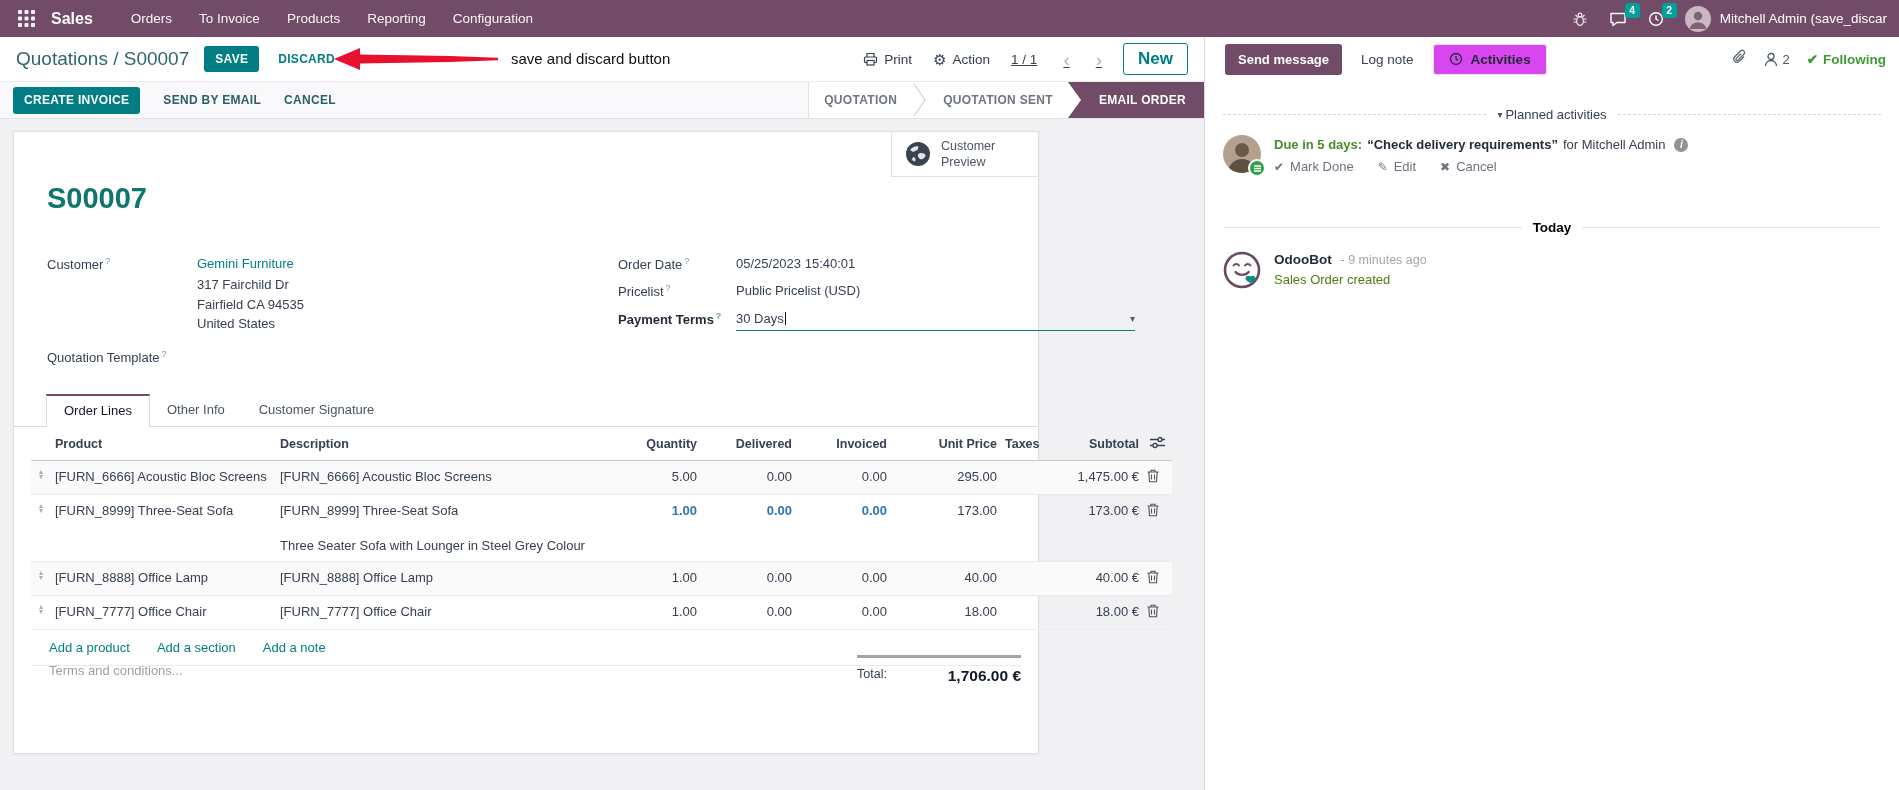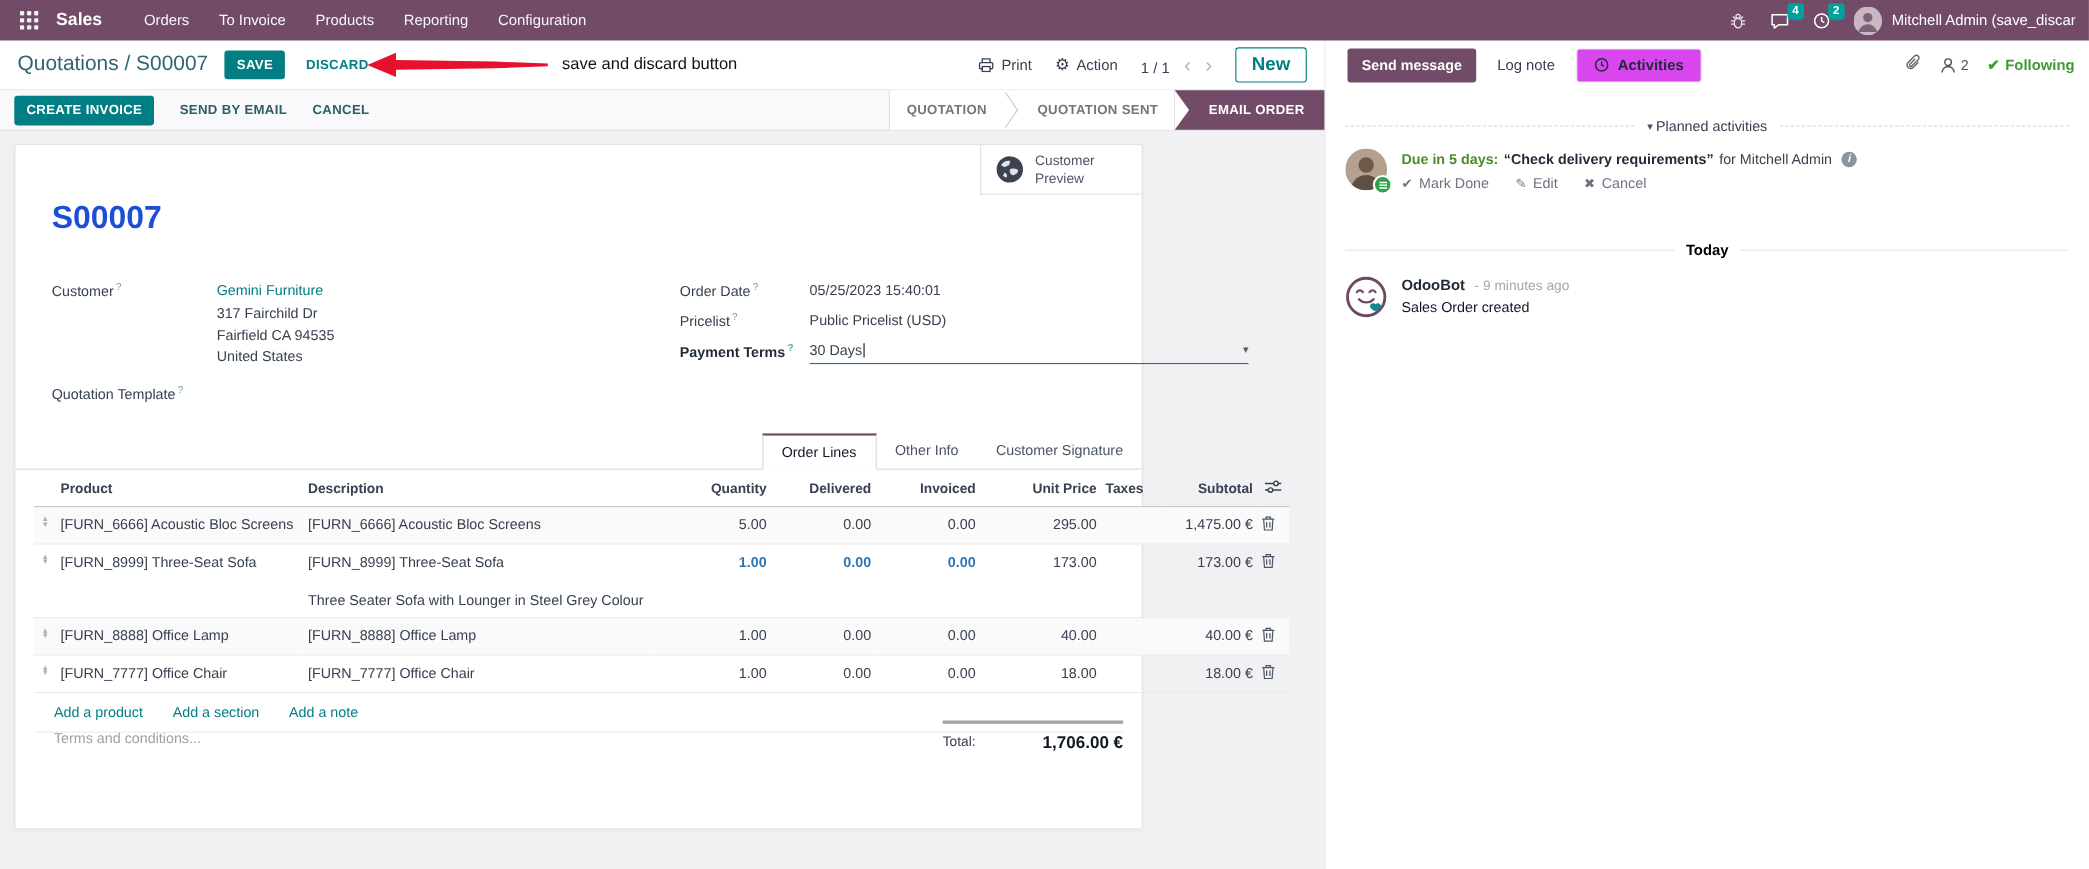"1 / 1" .pager { align-items: flex-end -> center; gap: 13px -> 26px; text-decoration: none -> underline }
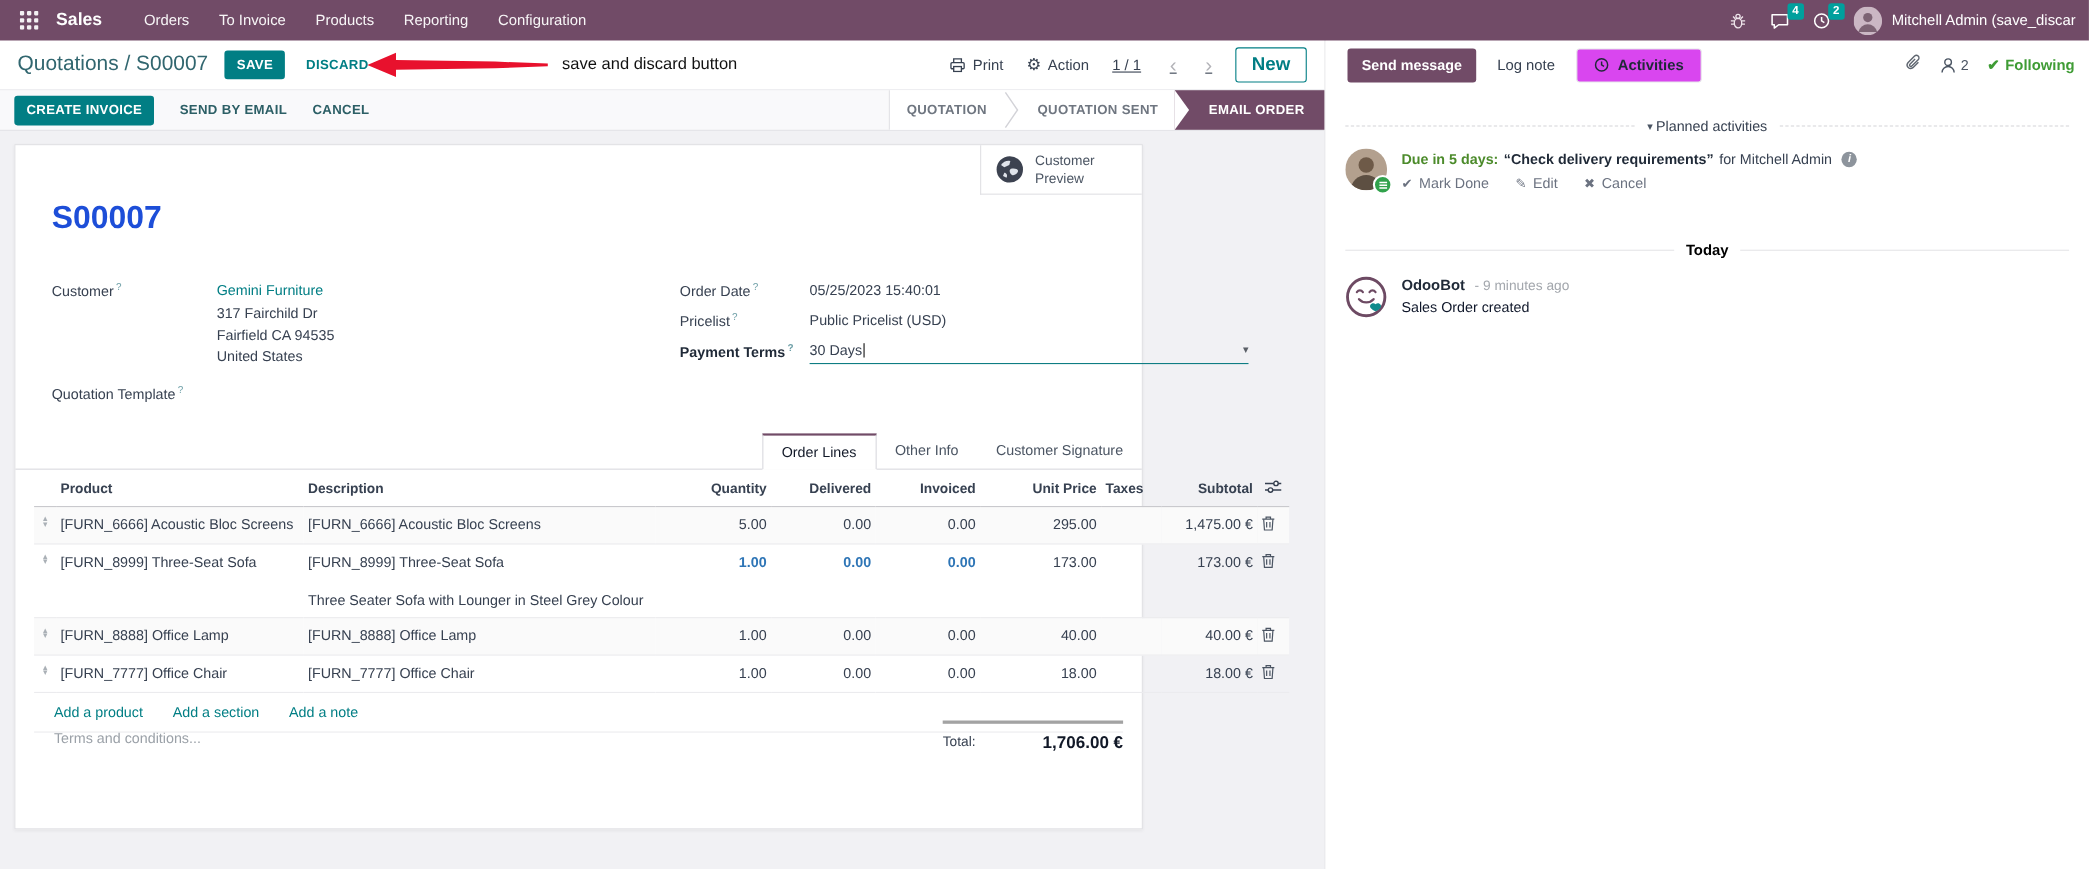"S00007" .sheet-title { color: #1d4ed8 -> #0f766e }
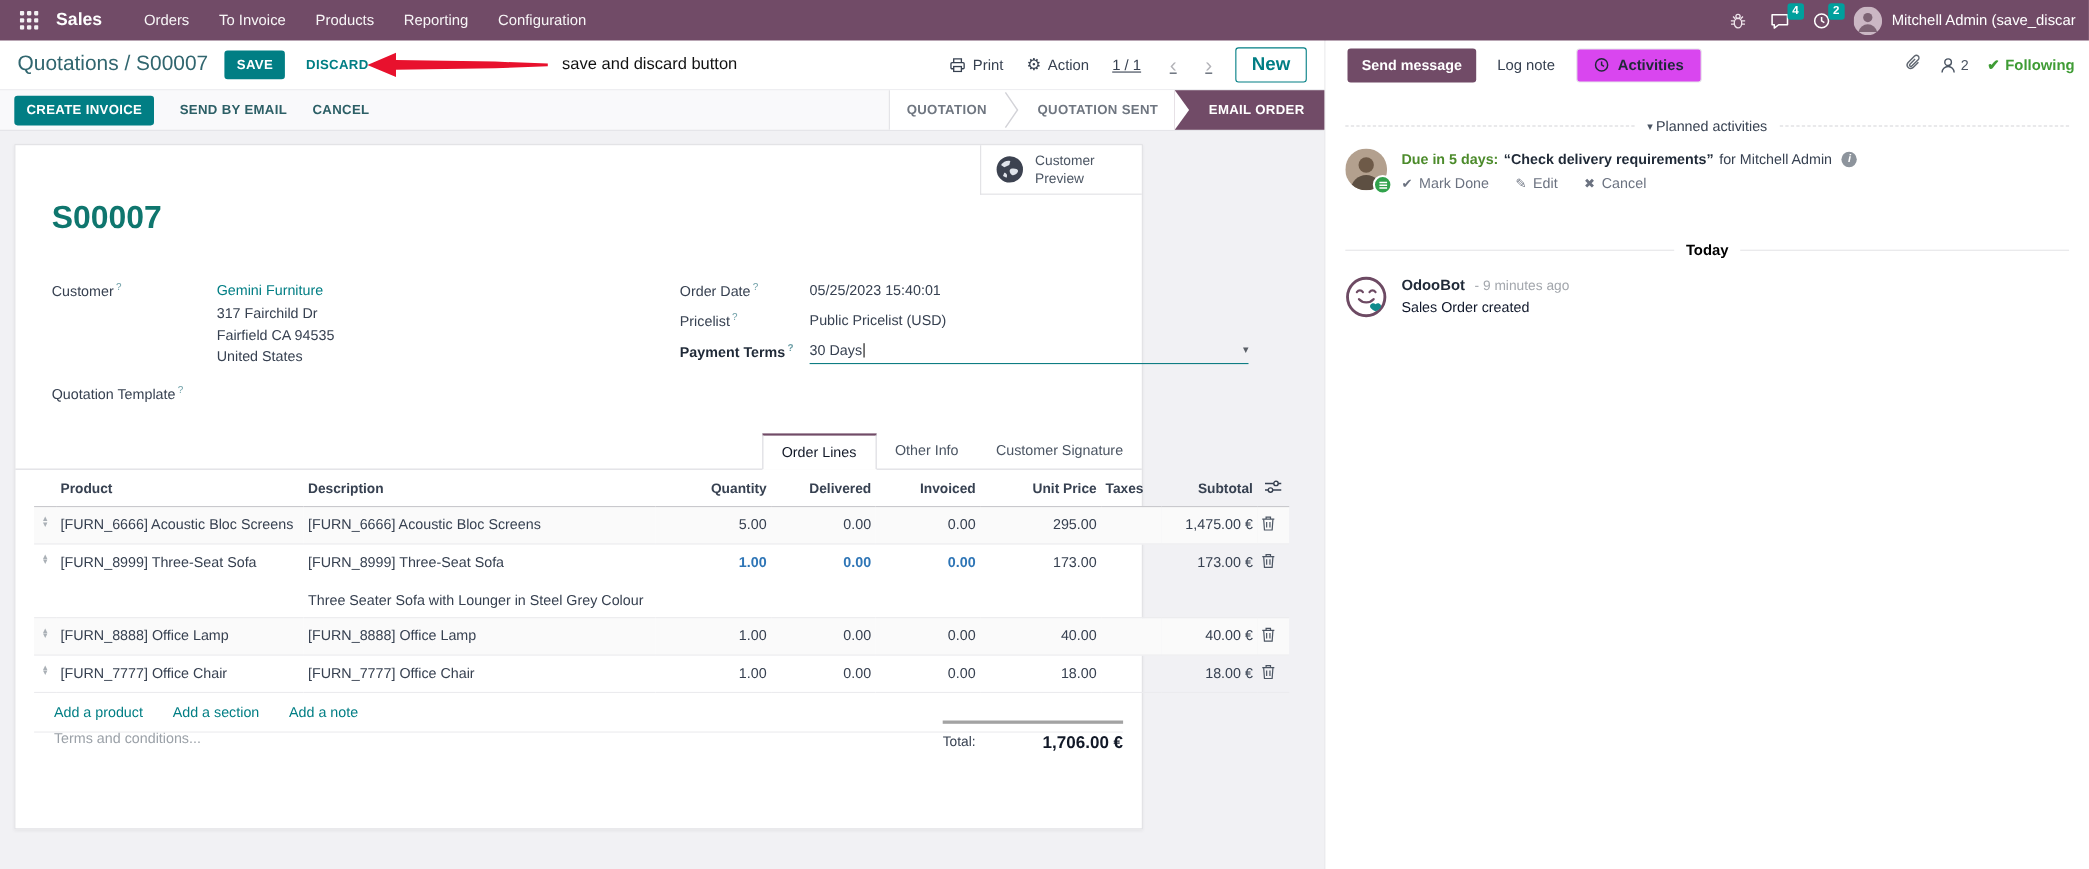"Sales Order created" .msg-body { color: #0f172a -> #4d7c0f }
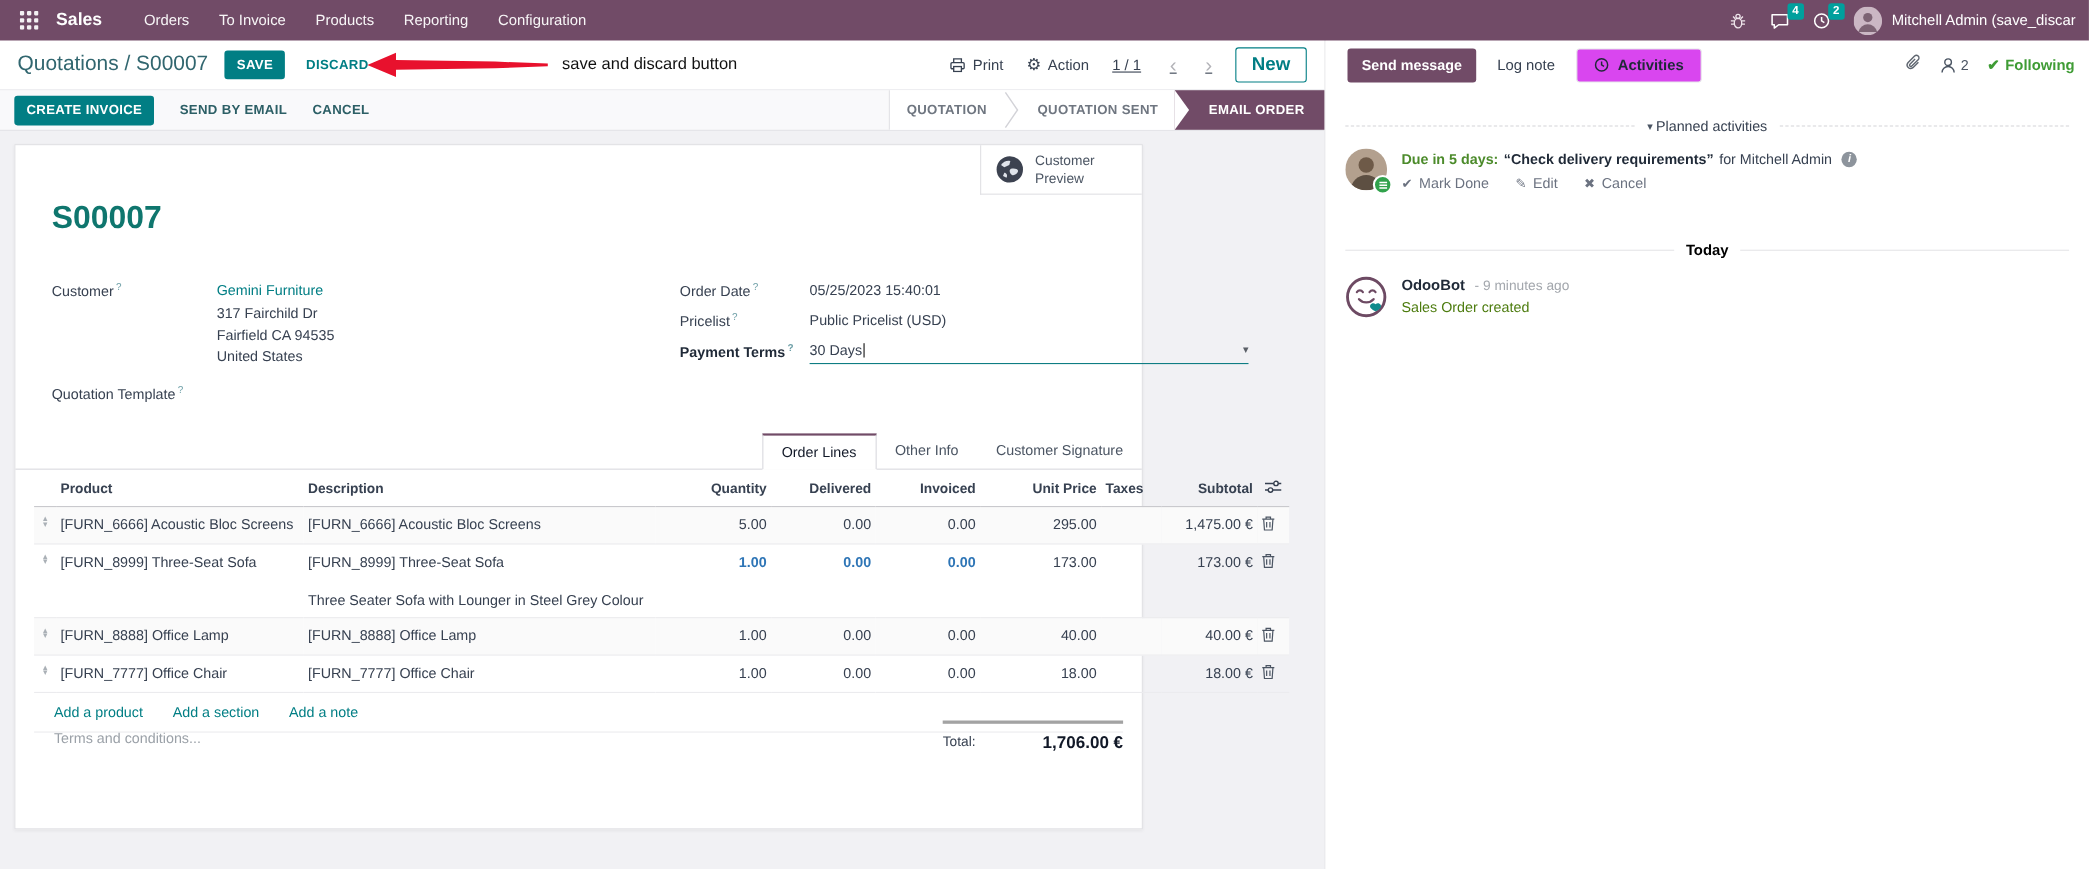"Order Lines" .tabs { justify-content: flex-end -> none }
